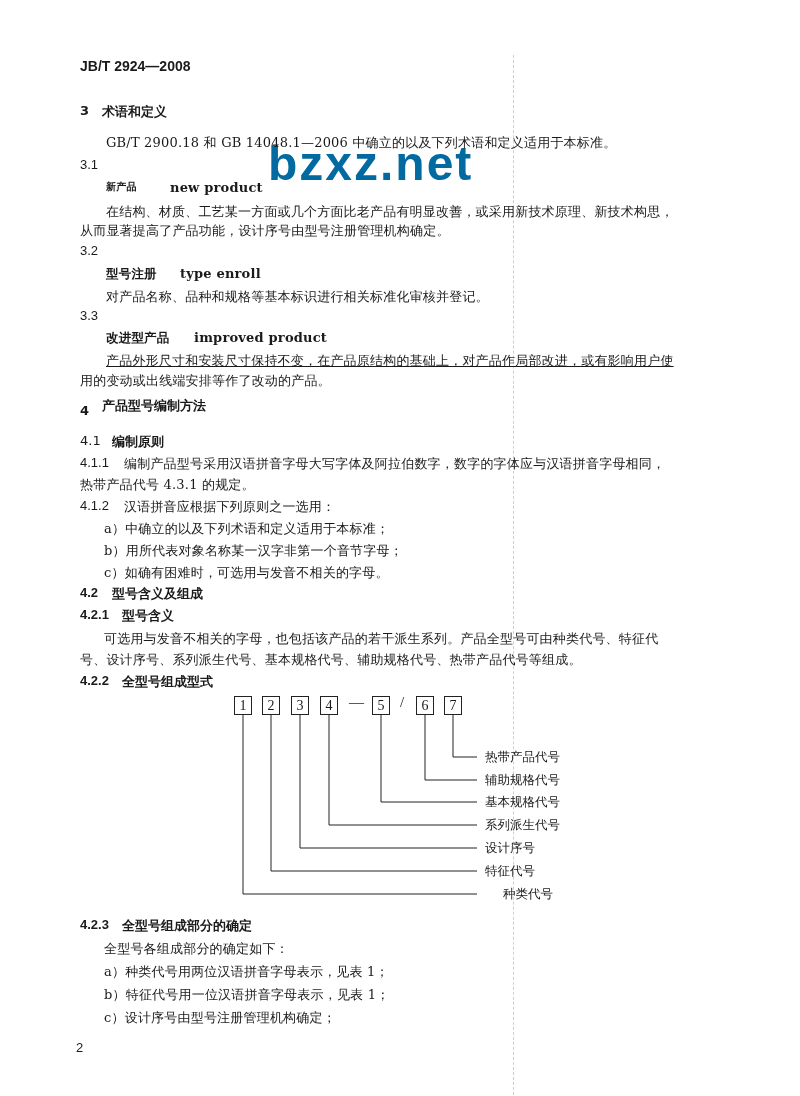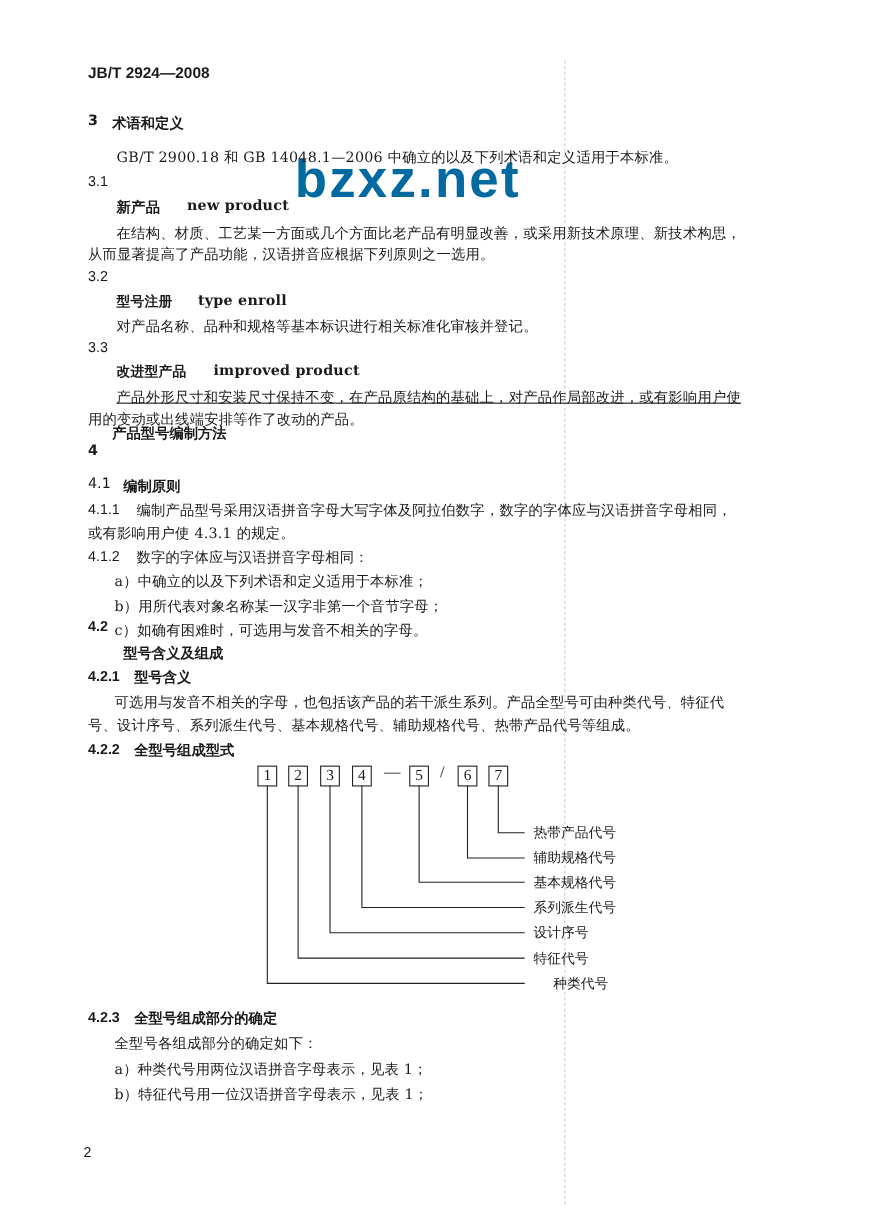"新产品" div.abs { font-size: 13px -> 10px }
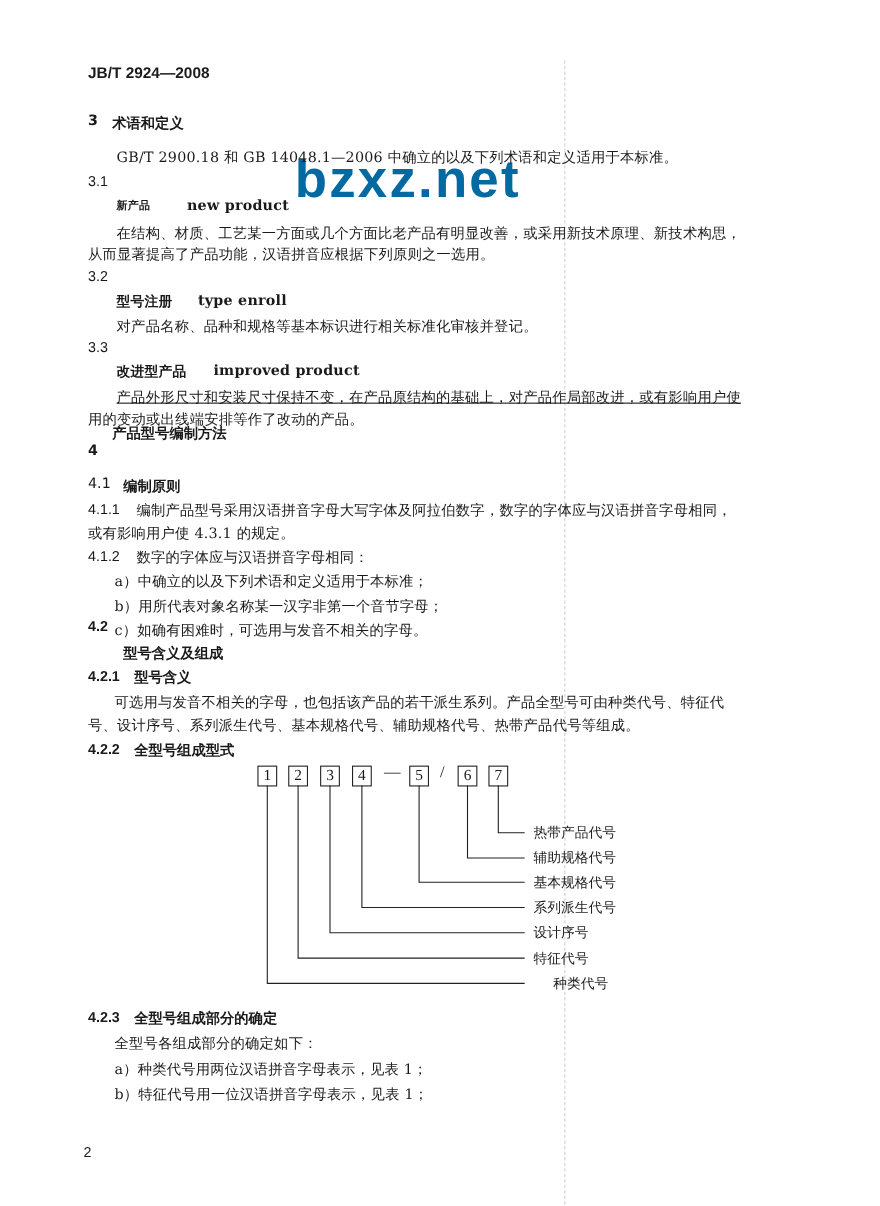"从而显著提高了产品功能，汉语拼音应根据下列原则之一选用。" div.abs { text: 汉语拼音应根据下列原则之一选用 -> 设计序号由型号注册管理机构确定 }
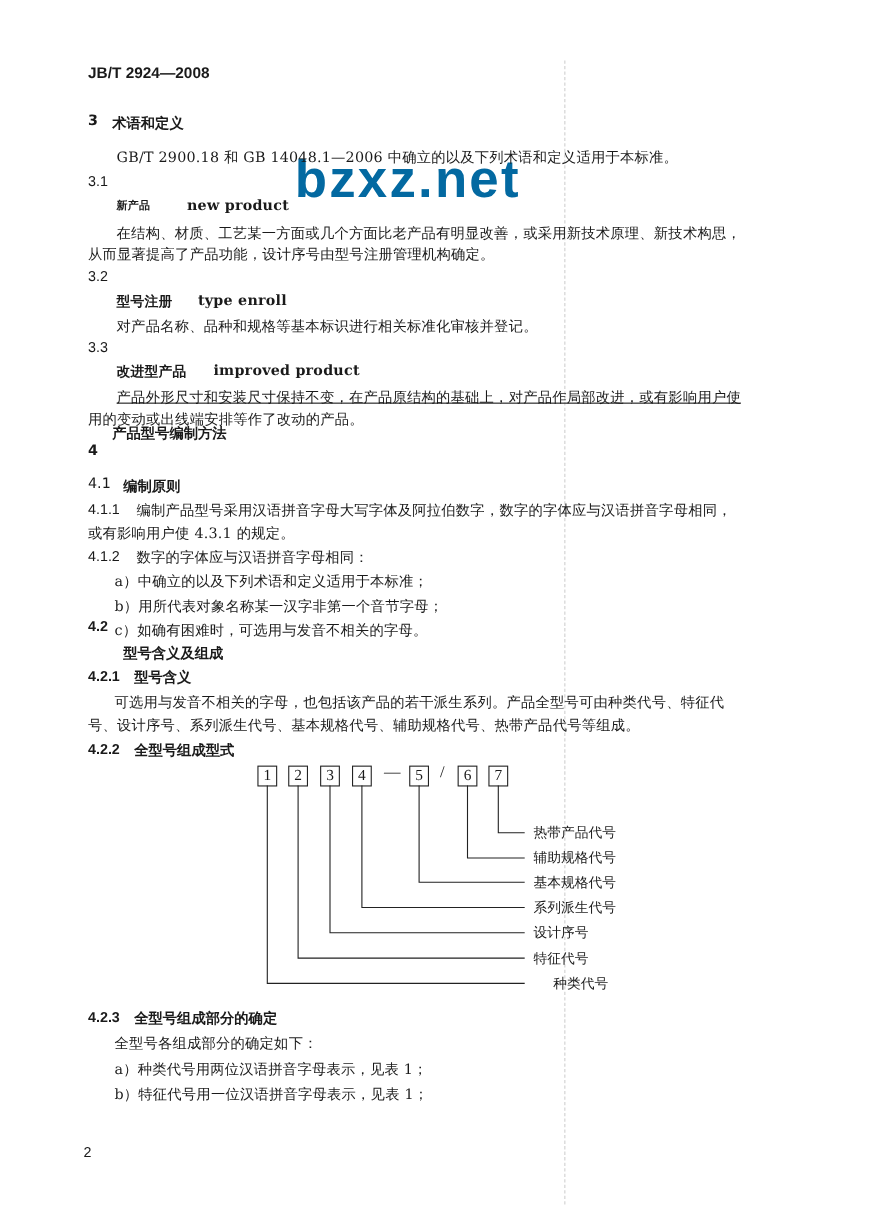"产品型号编制方法" div.abs { top: 385px -> 397px }
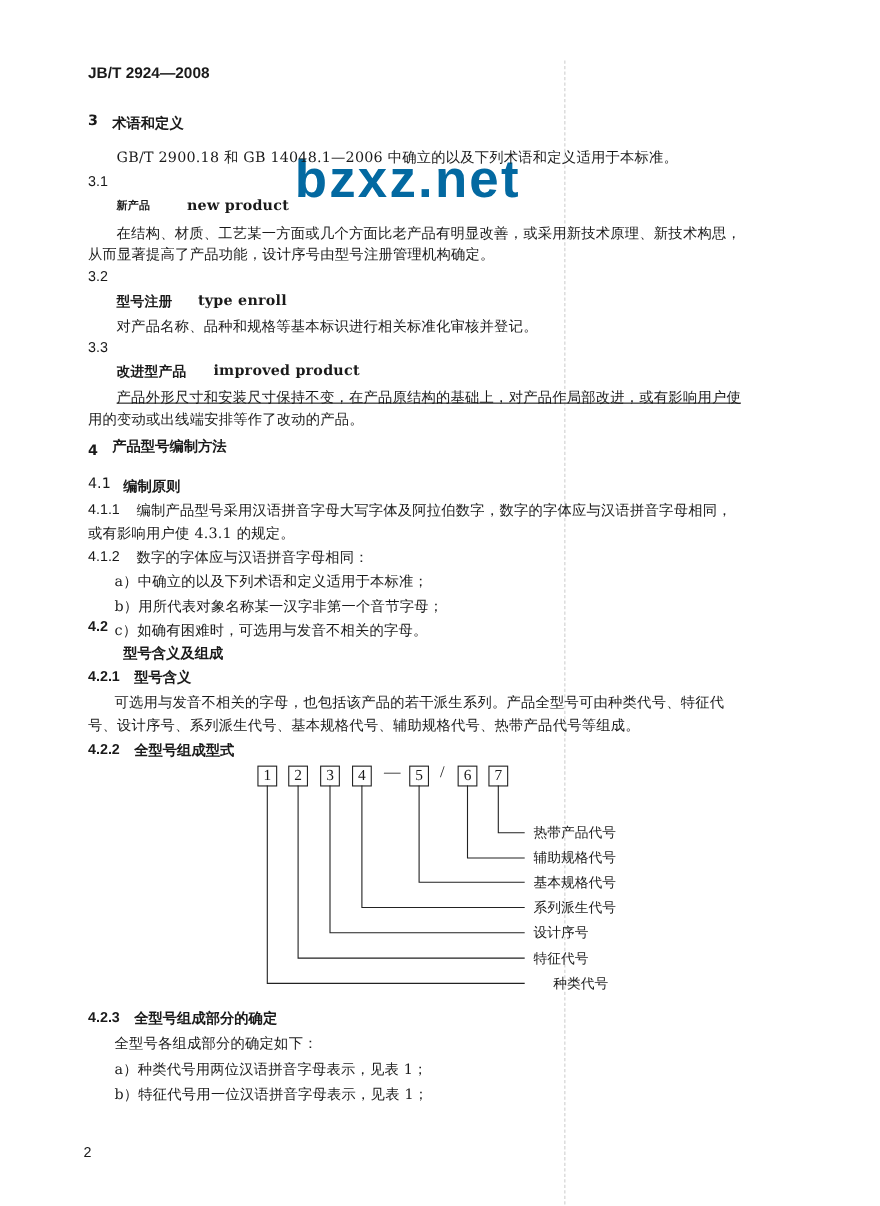"或有影响用户使 4.3.1 的规定。" div.abs { text: 或有影响用户使 -> 热带产品代号 }
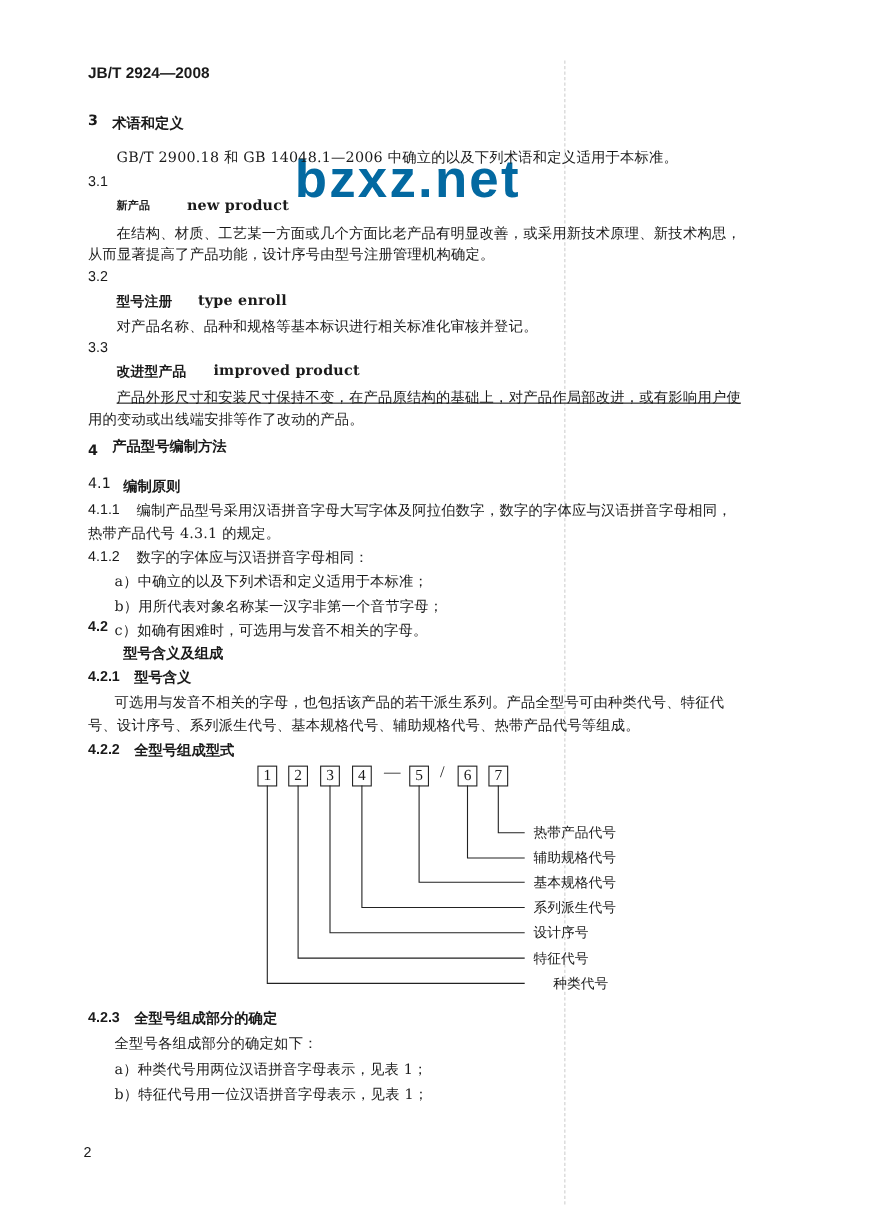"数字的字体应与汉语拼音字母相同：" div.abs { text: 数字的字体应与汉语拼音字母相同 -> 汉语拼音应根据下列原则之一选用 }
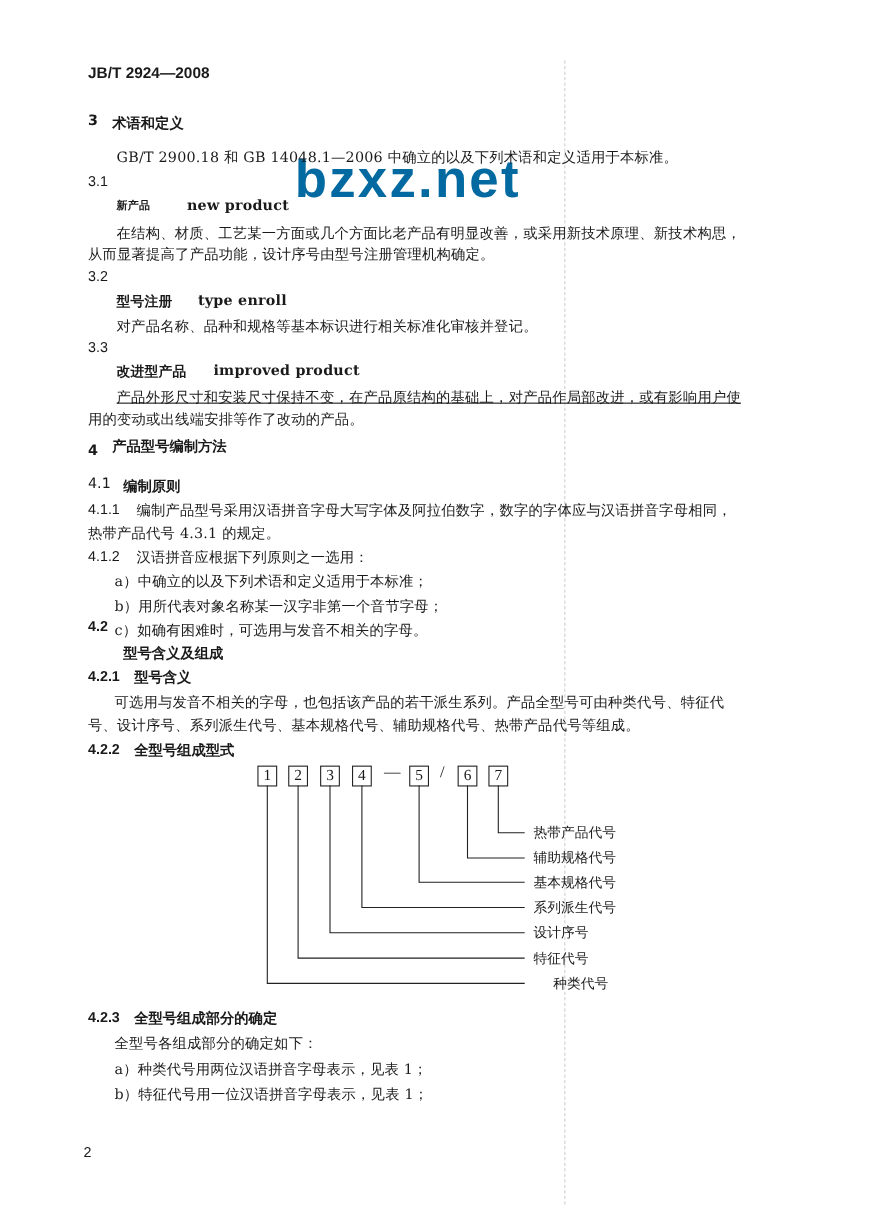"4.2" div.abs { top: 562px -> 585px }
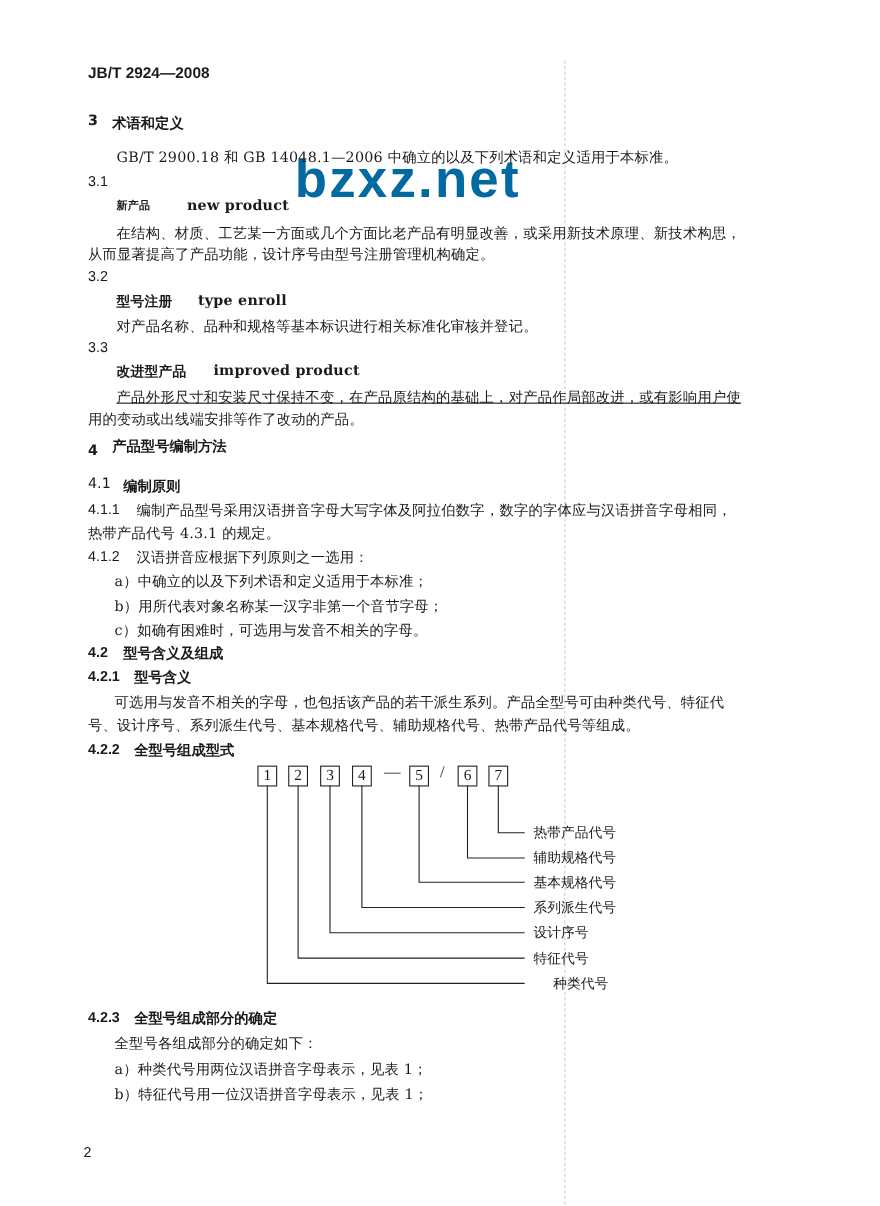"c）设计序号由型号注册管理机构确定；" div.abs { html: none -> <div>c）设计序号由型号注册管理机构确定；</div> }
